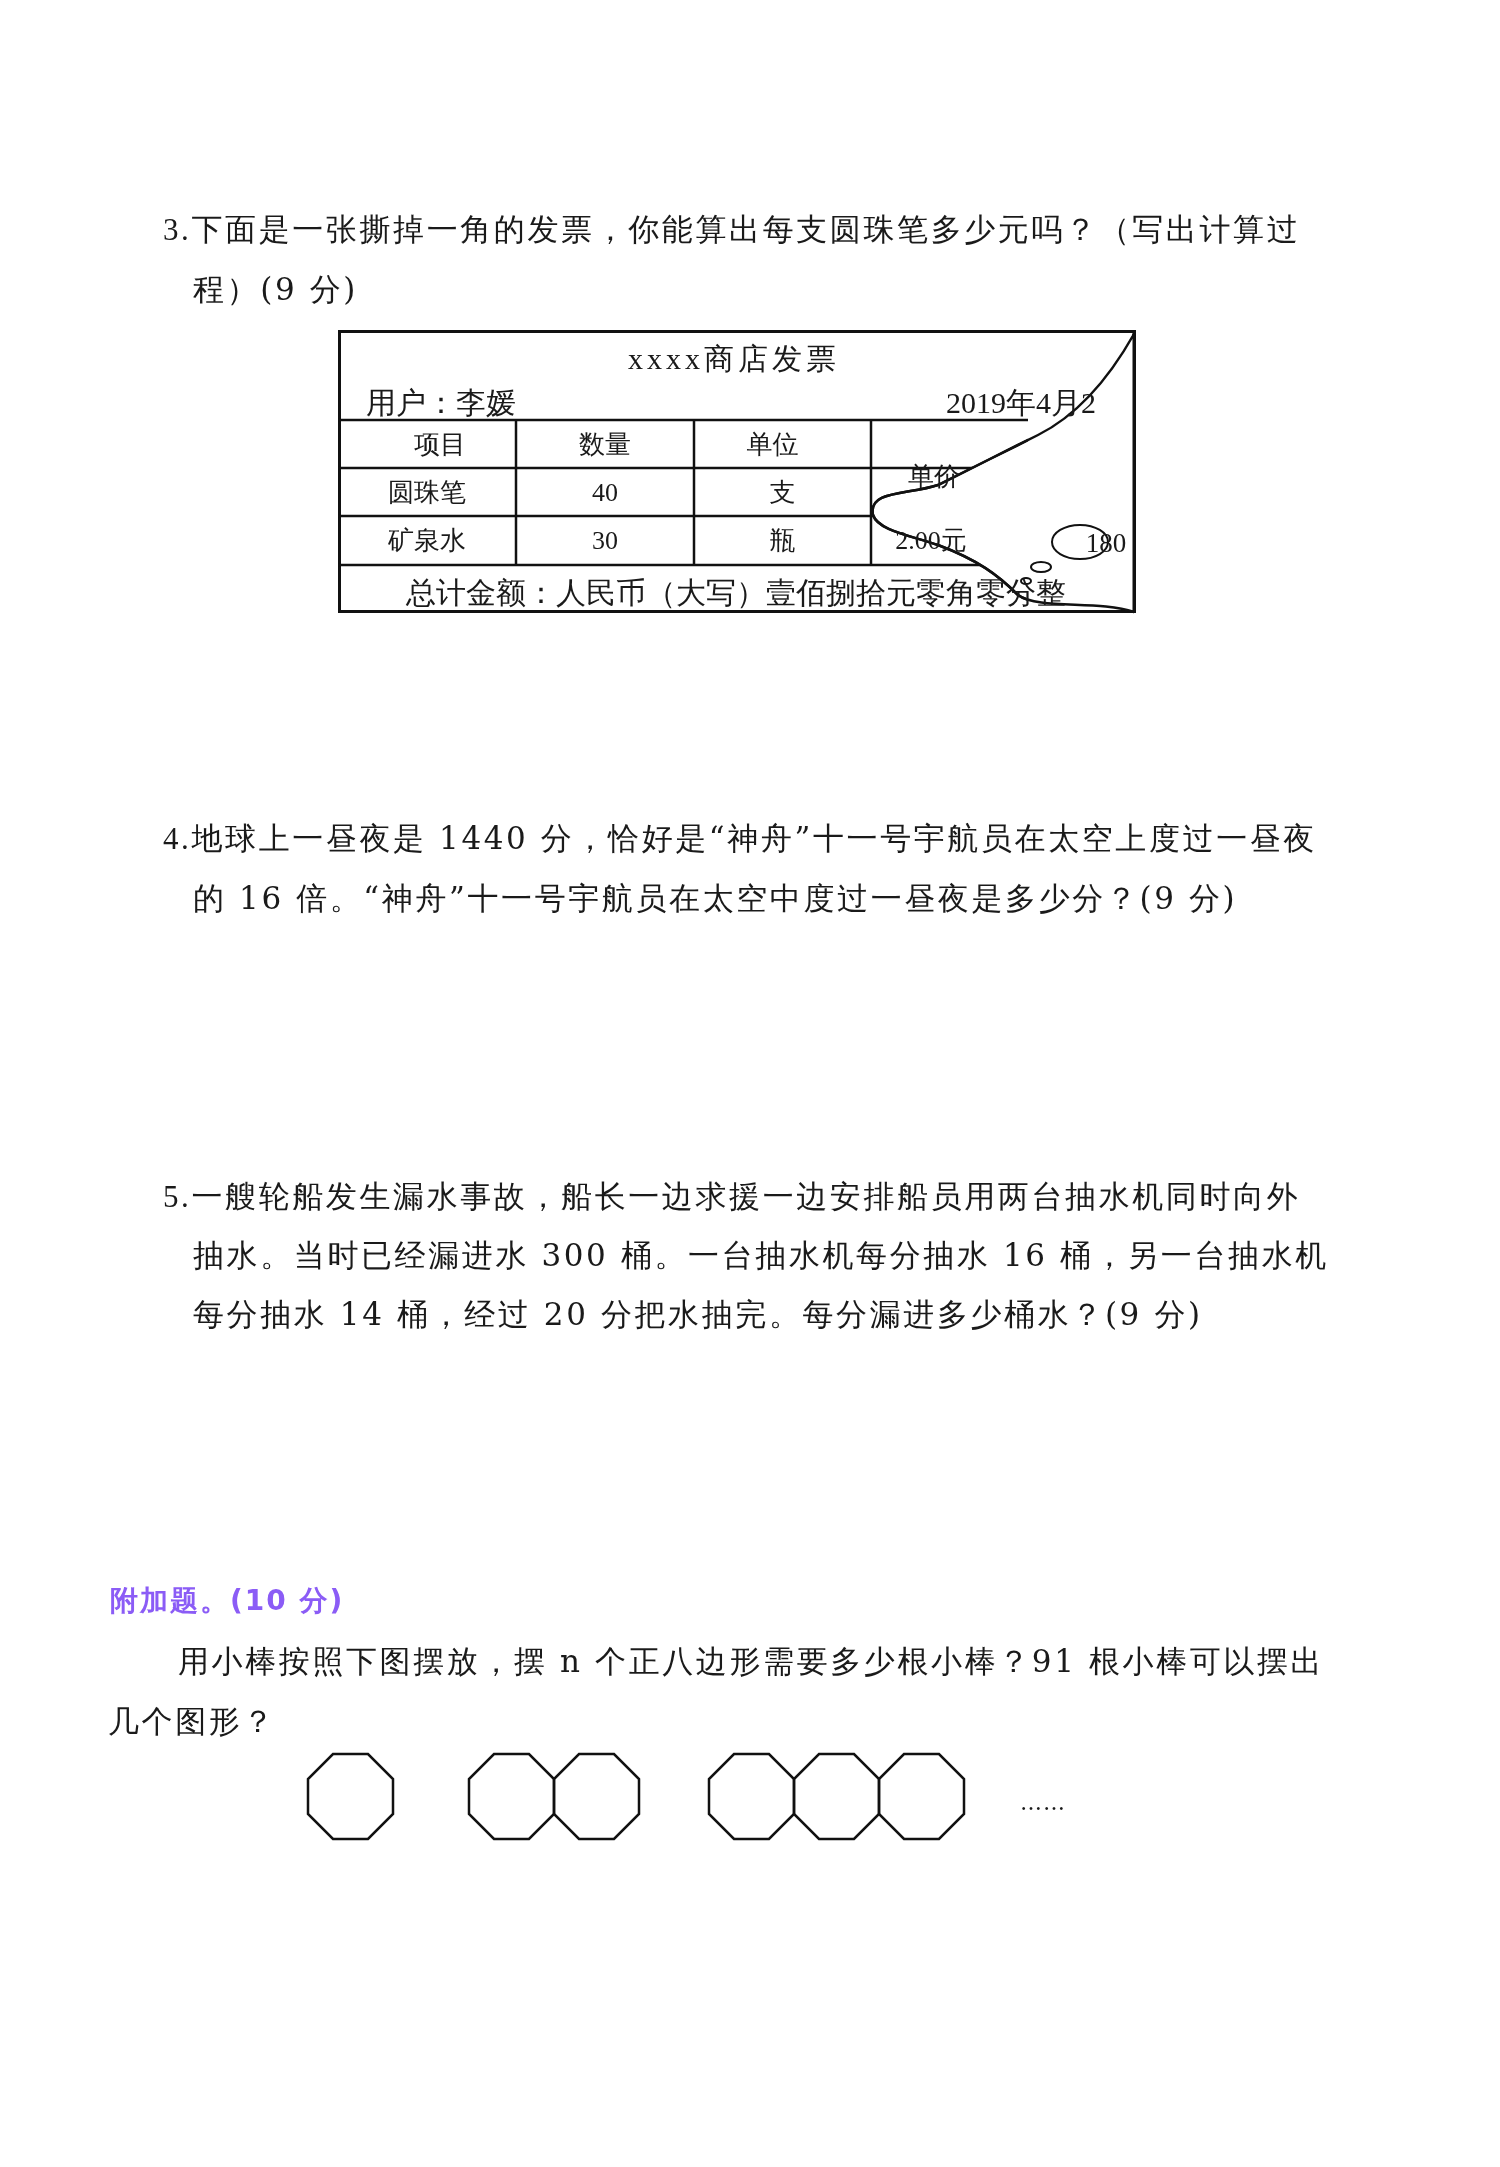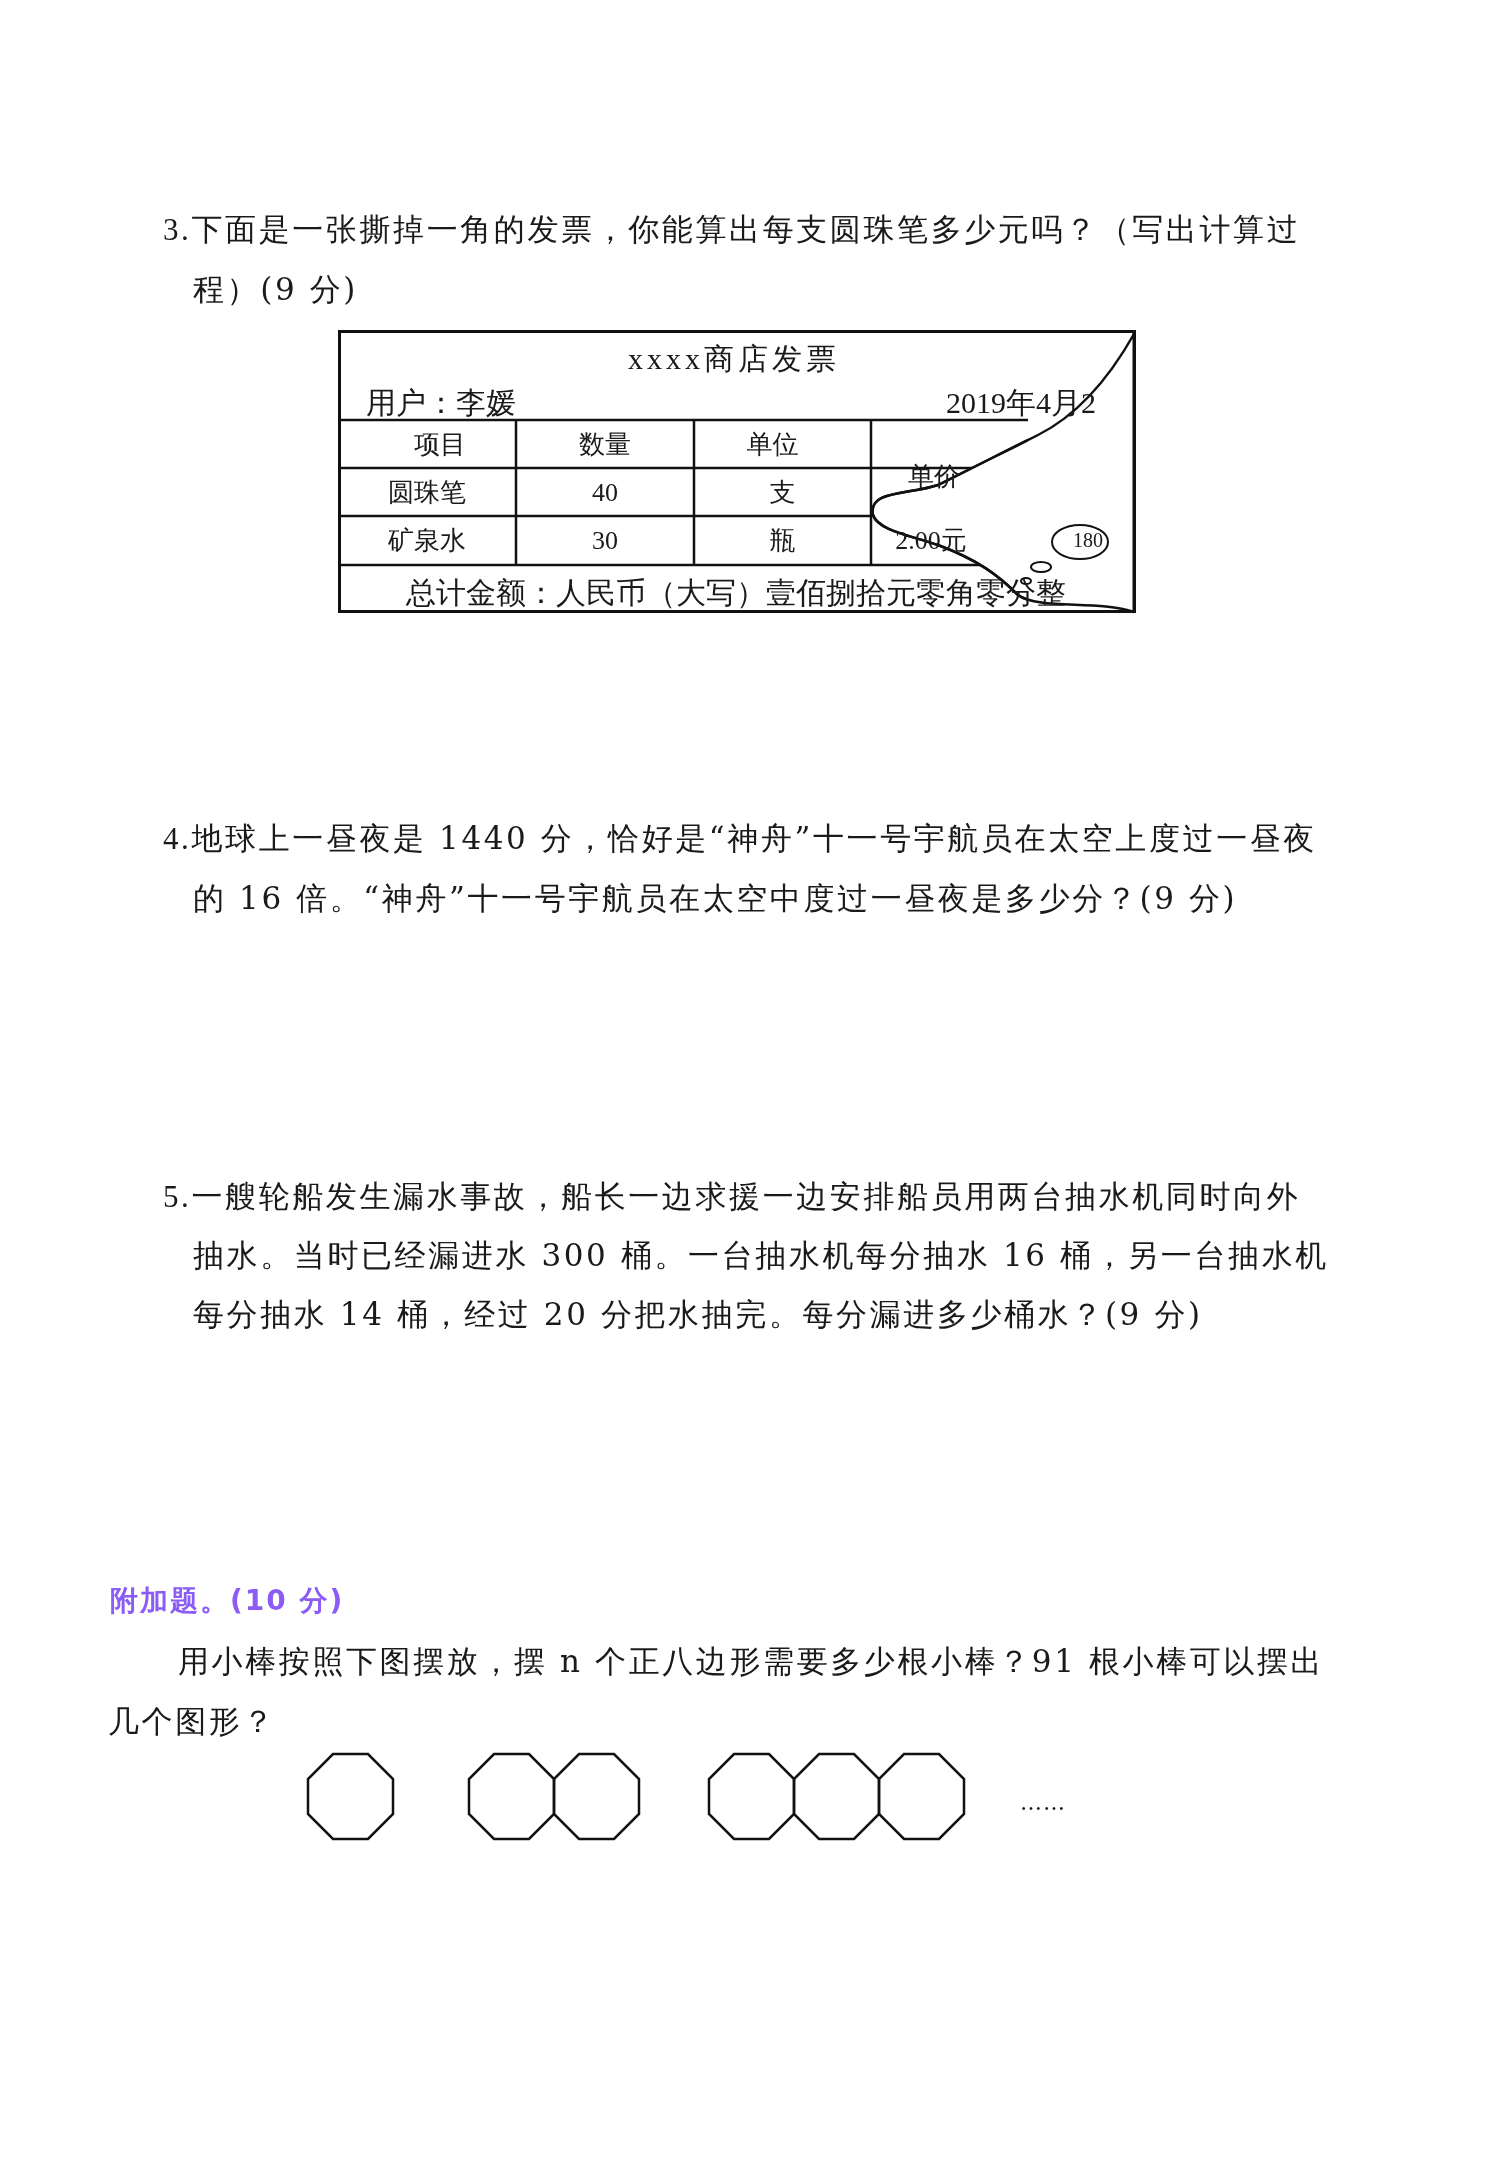"180" div.inv-cell { font-size: 20px -> 27px; left: 712px -> 730px }
